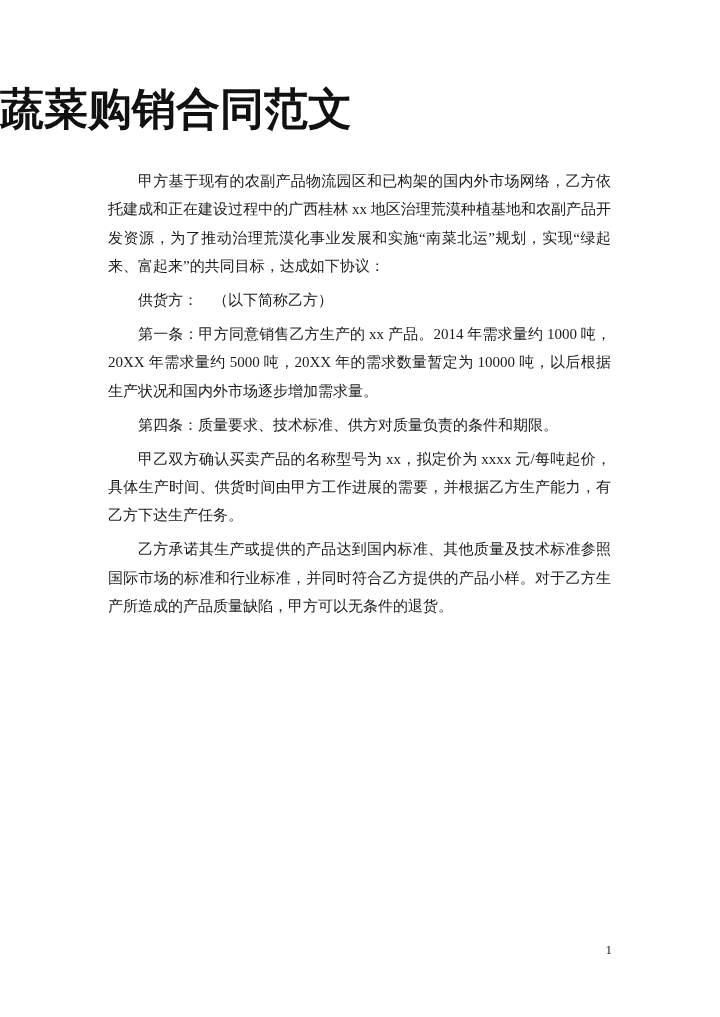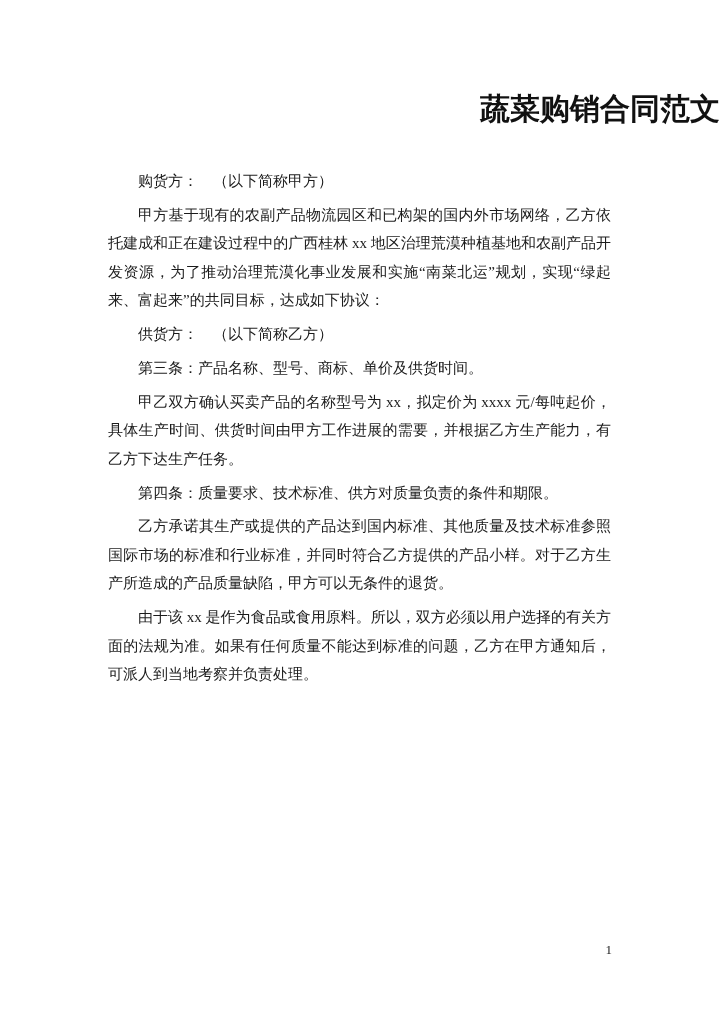"蔬菜购销合同范文" .doc-title { font-size: 30px -> 44px; text-align: right -> left }
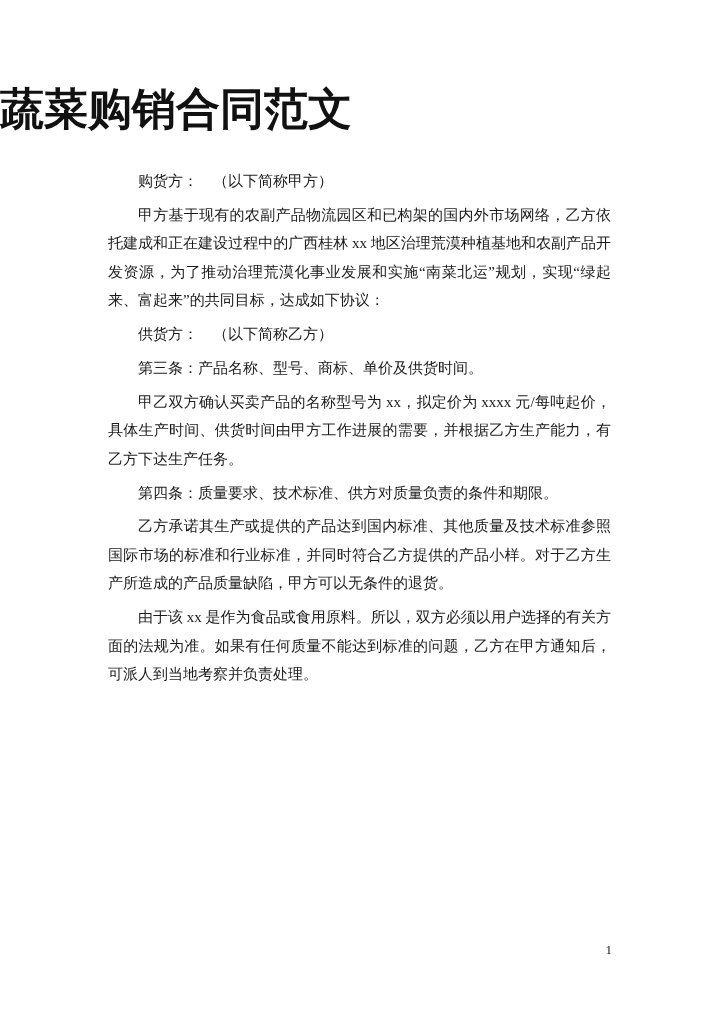"购货方： （以下简称甲方）" p { html: <p>购货方： （以下简称甲方）</p> -> none }
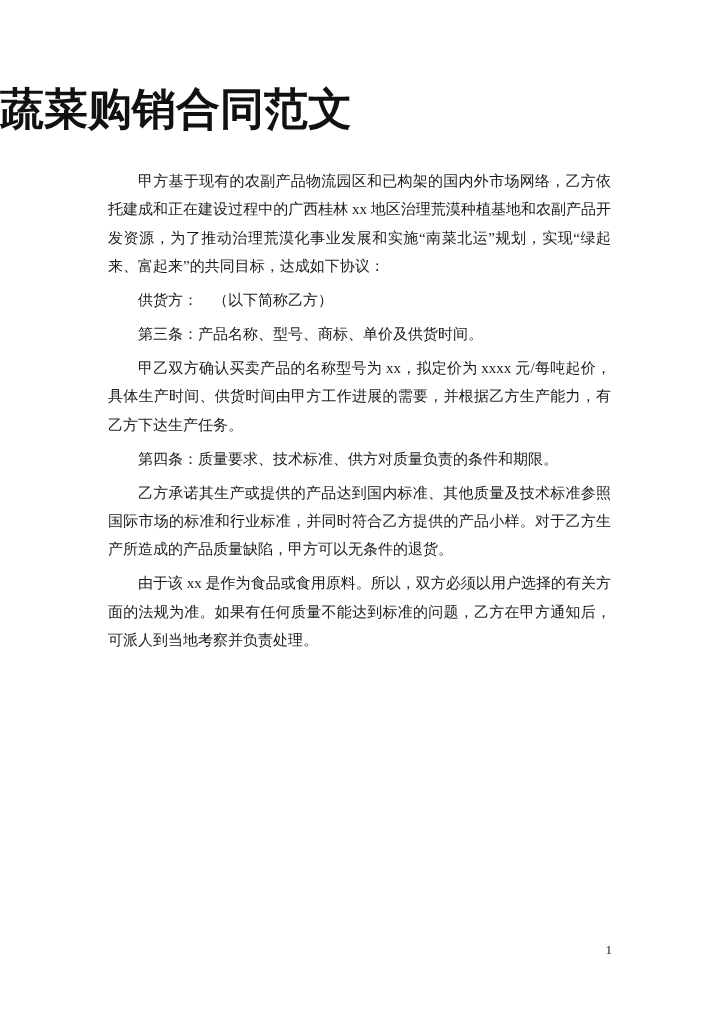"第一条：甲方同意销售乙方生产的 xx 产品。2014 年需求量约 1000" p { html: none -> <p>第一条：甲方同意销售乙方生产的 xx 产品。2014 年需求量约 1000 吨，20XX 年需求量约 5000 吨，20XX 年的需求数量暂定为 10000 吨，以后根据生产状况和国内外市场逐步增加需求量。</p> }
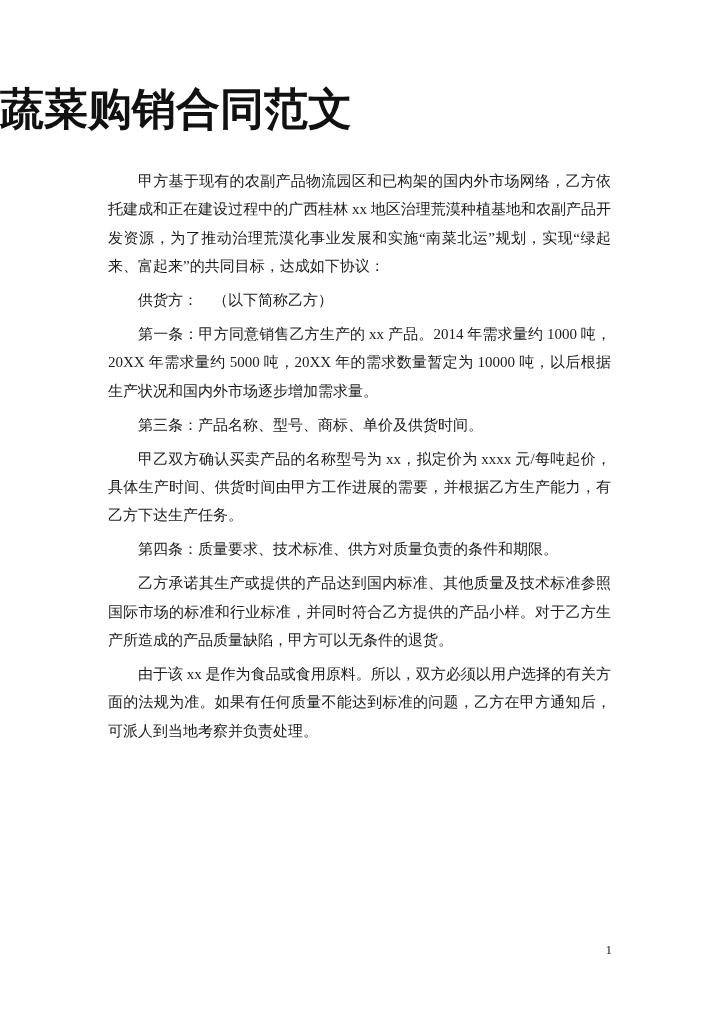"第三条：产品名称、型号、商标、单价及供货时间。" p { html: <p>第三条：产品名称、型号、商标、单价及供货时间。</p> -> none }
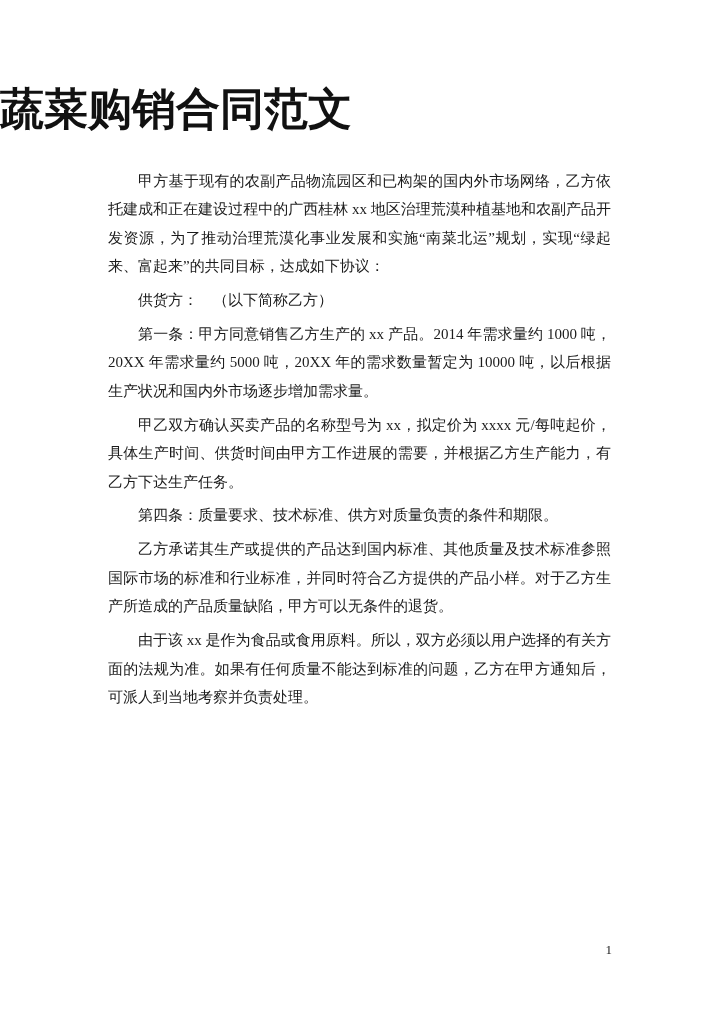"甲乙双方确认买卖产品的名称型号为 xx，拟定价为 xxxx" p { order: before "第四条：质量要求、技术标准、供方对质量负责的条件和期限。" -> after "第四条：质量要求、技术标准、供方对质量负责的条件和期限。" }
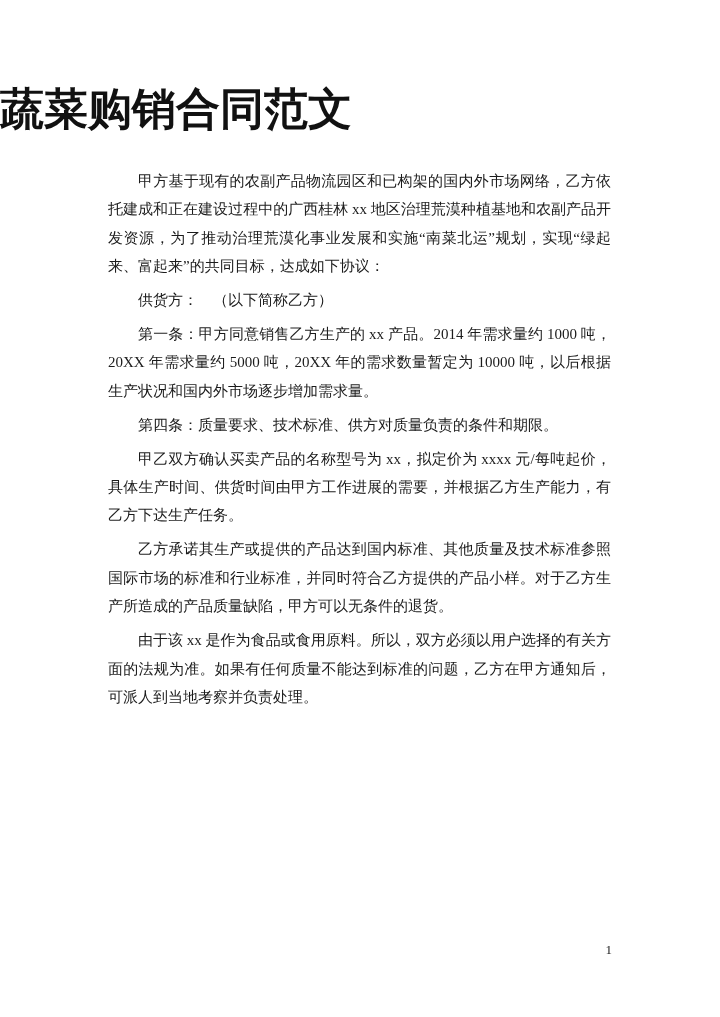"由于该 xx" p { html: <p>由于该 xx 是作为食品或食用原料。所以，双方必须以用户选择的有关方面的法规为准。如果有任何质量不能达到标准的问题，乙方在甲方通知后，可派人到当地考察并负责处理。</p> -> none }
